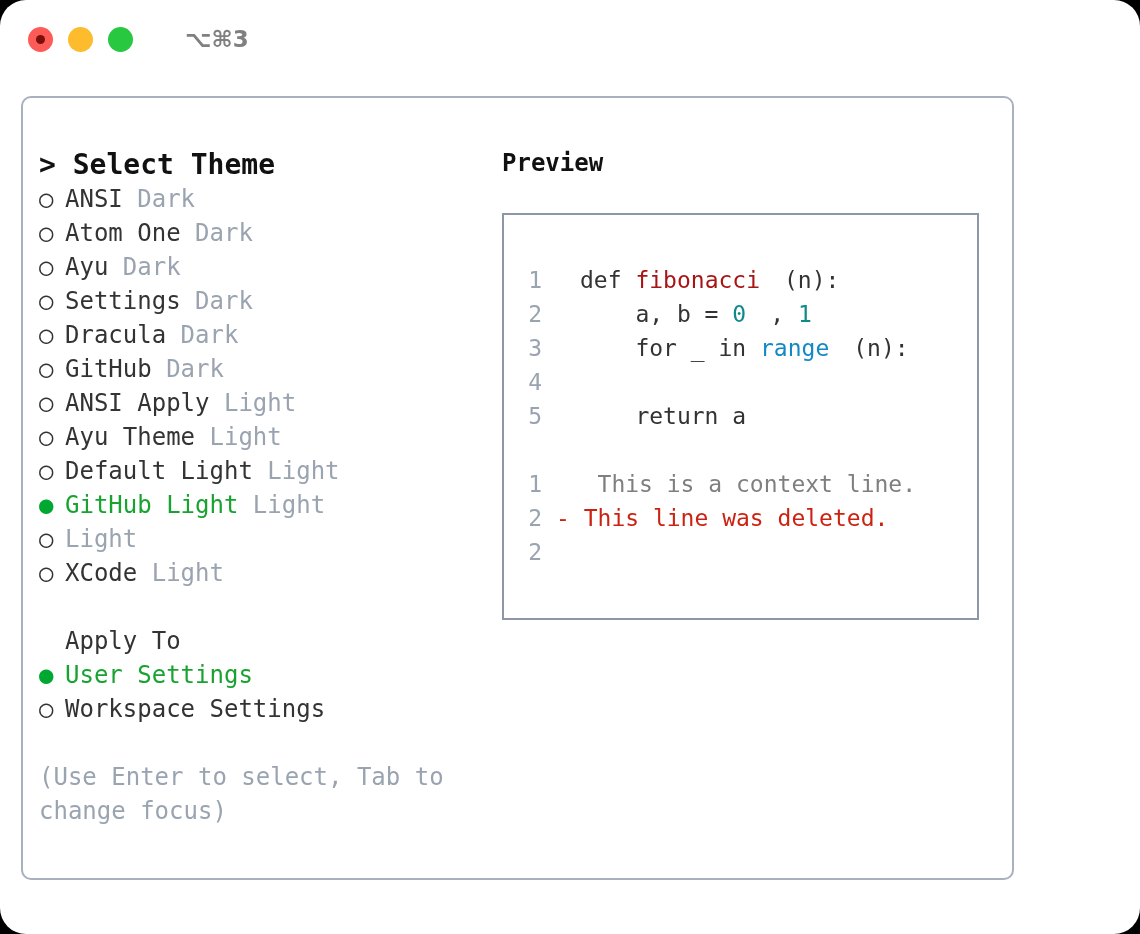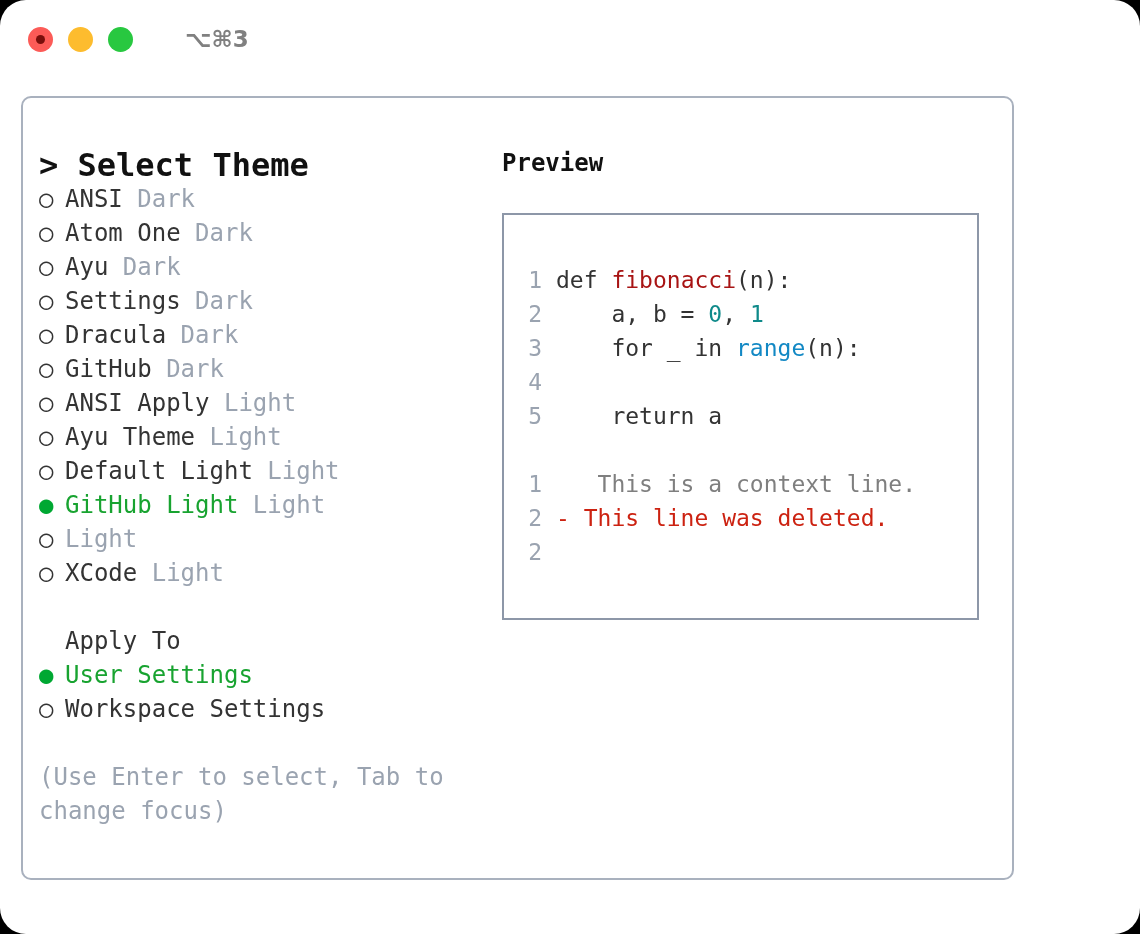"> Select Theme" .header-row { font-size: 32px -> 28px }
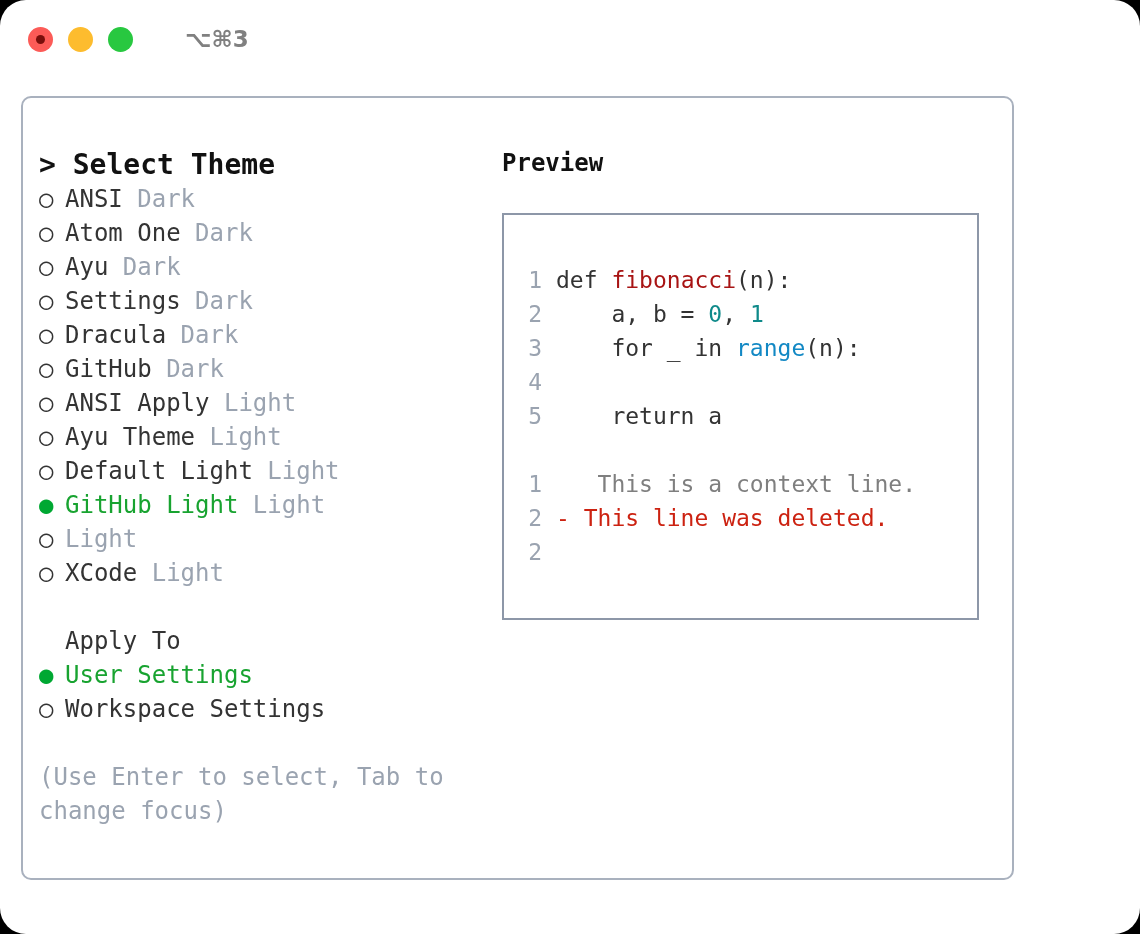"def" .tok-plain { margin-left: none -> 24px }
